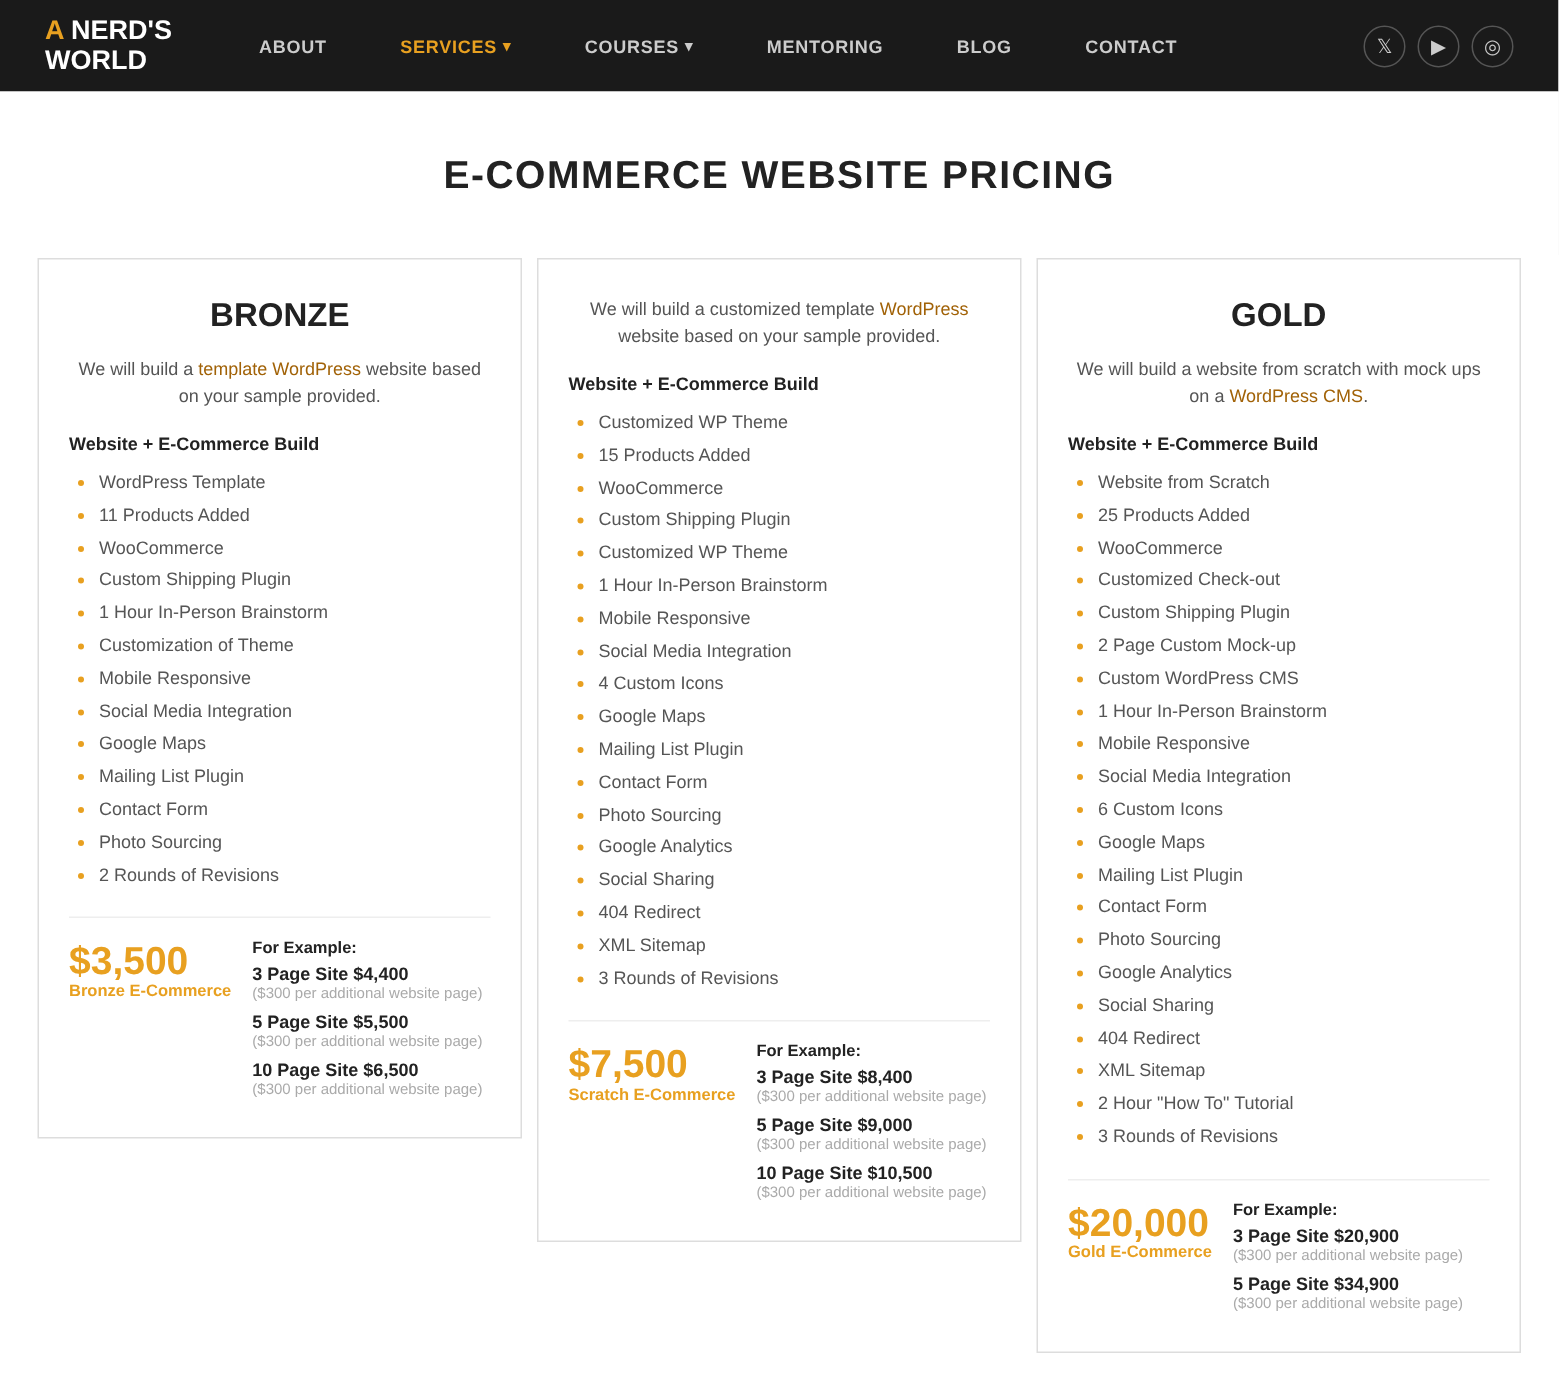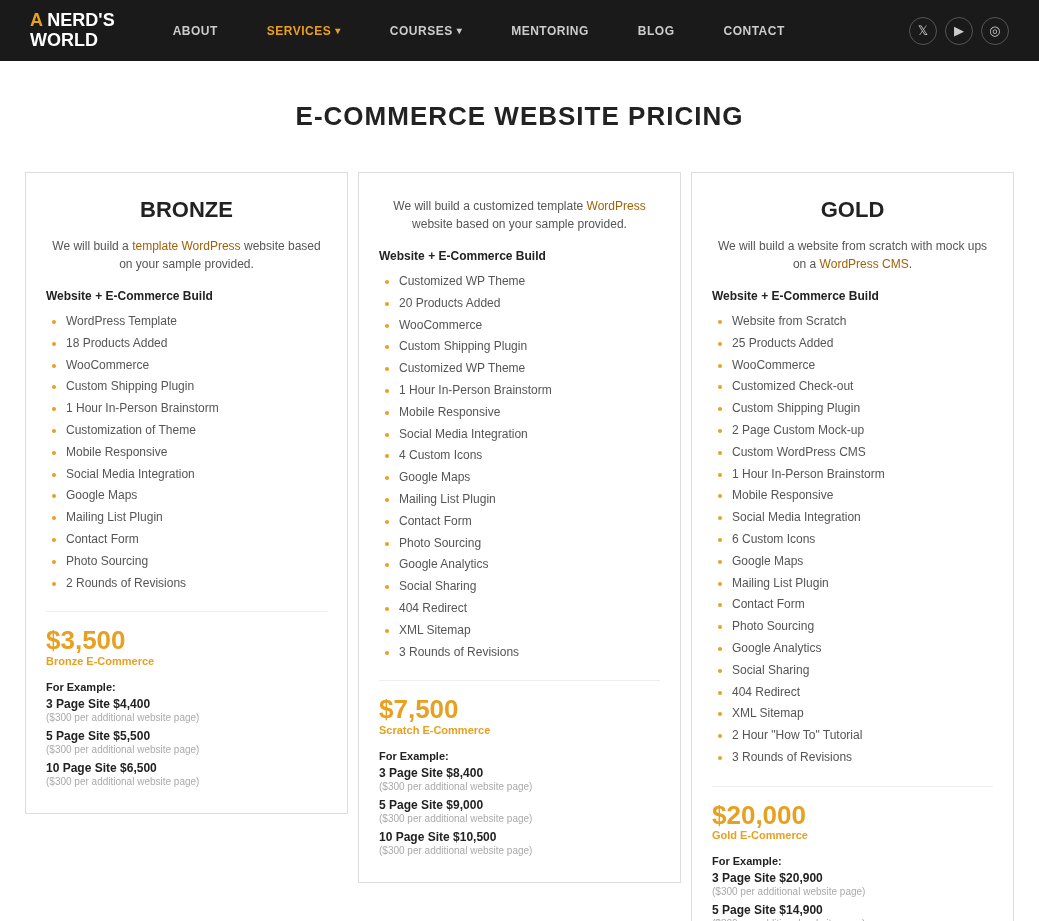"20 Products Added" span { text: 20 -> 15 }
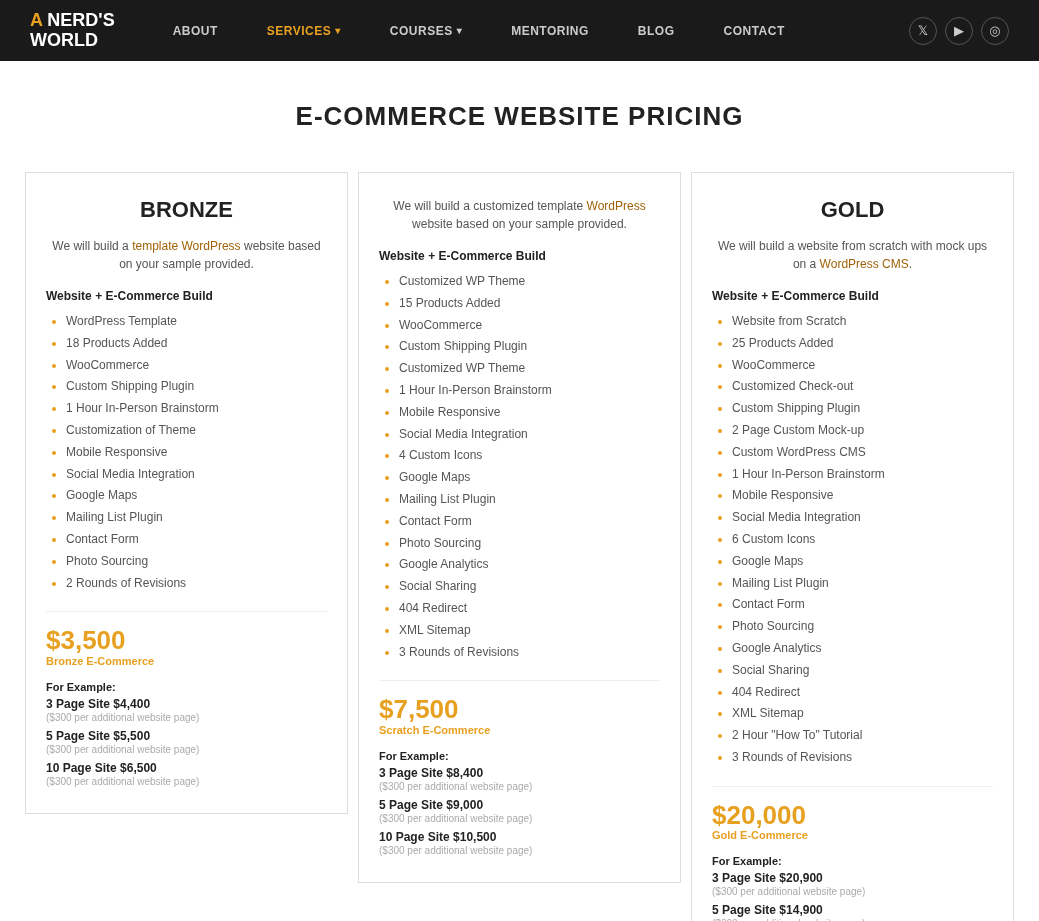"18 Products Added" span { text: 18 -> 11 }
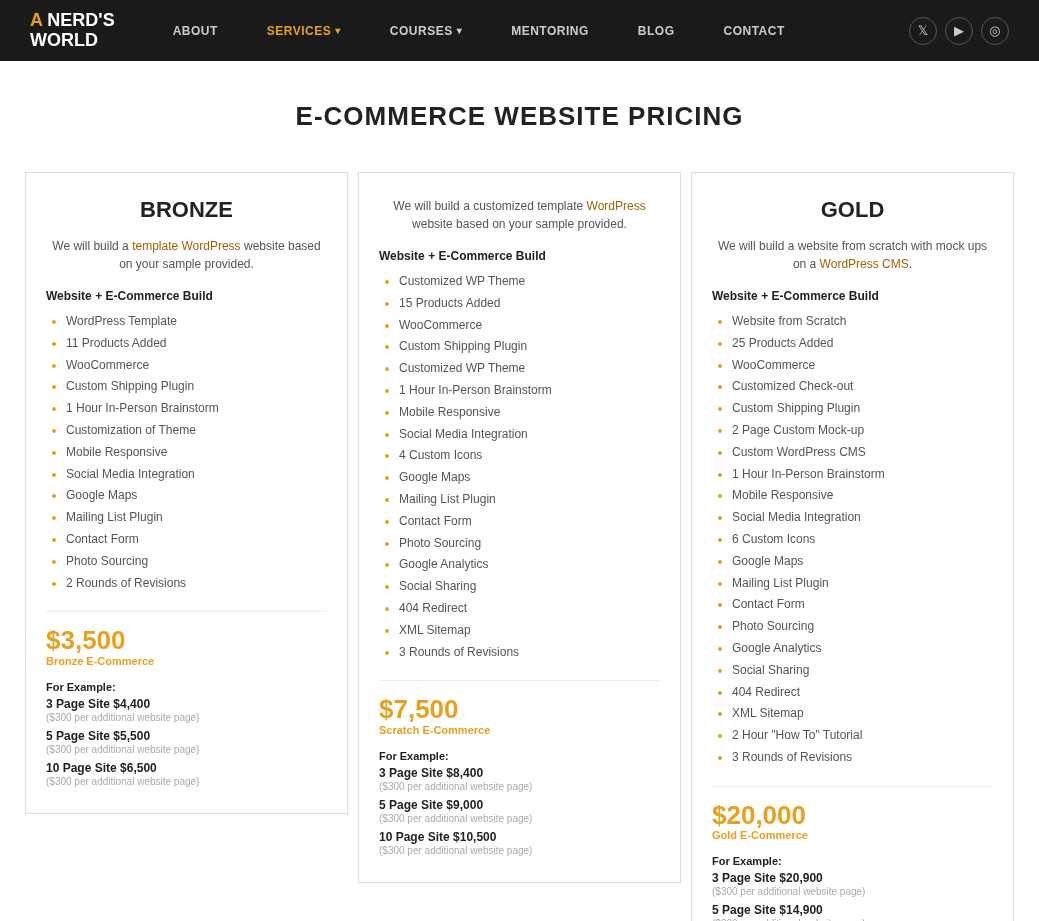"$3,500" .pricing-box { flex-direction: column -> none }
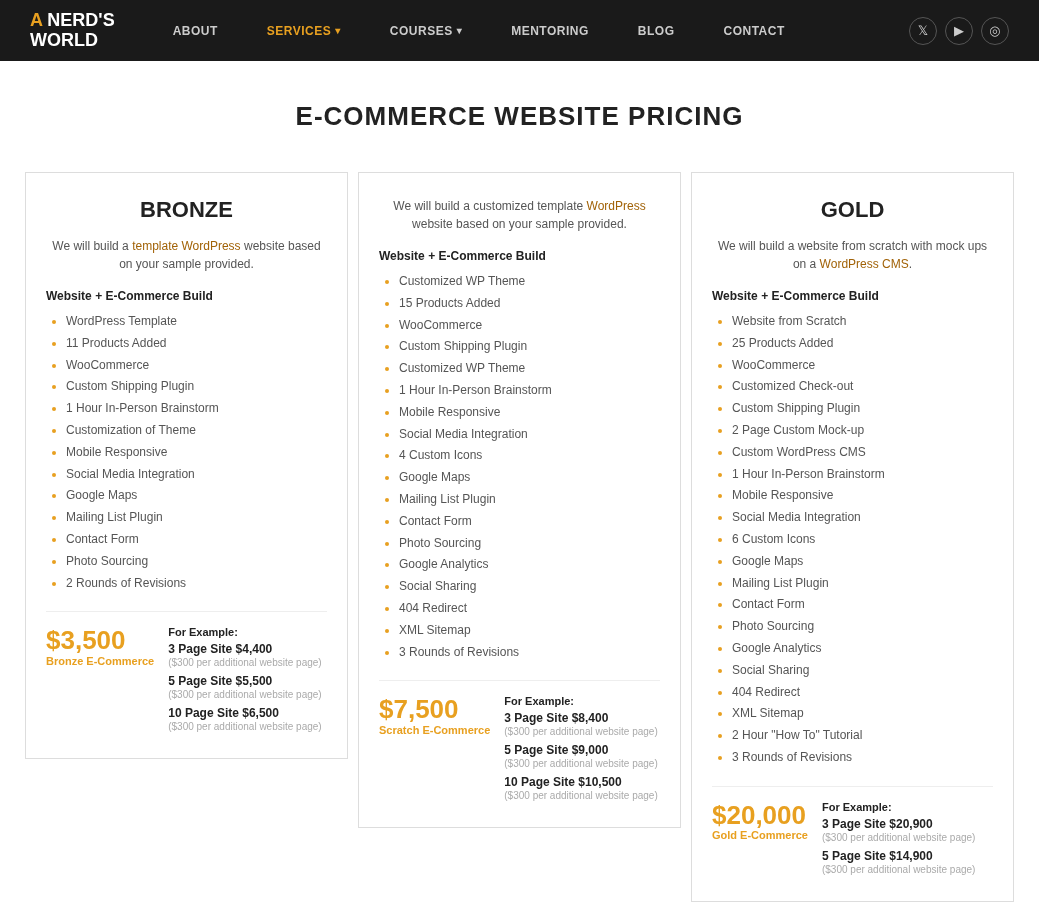"5 Page Site $14,900" div.example-item { text: $14,900 -> $34,900 }
